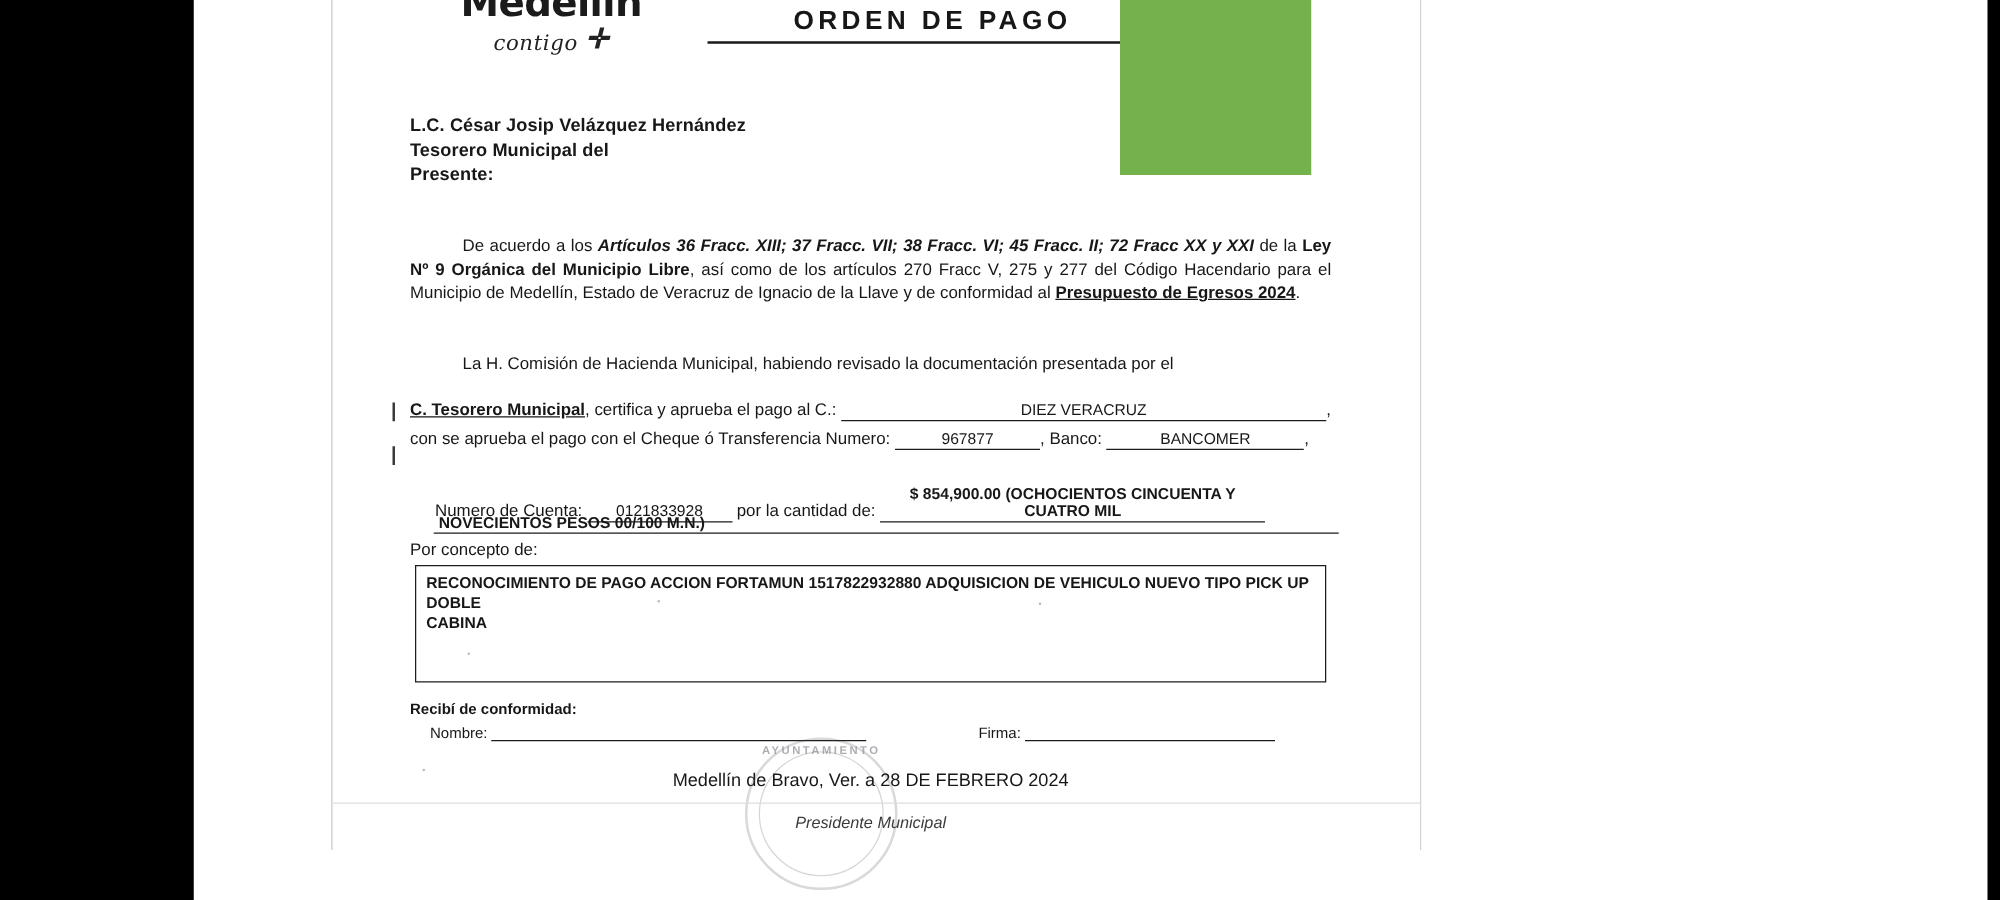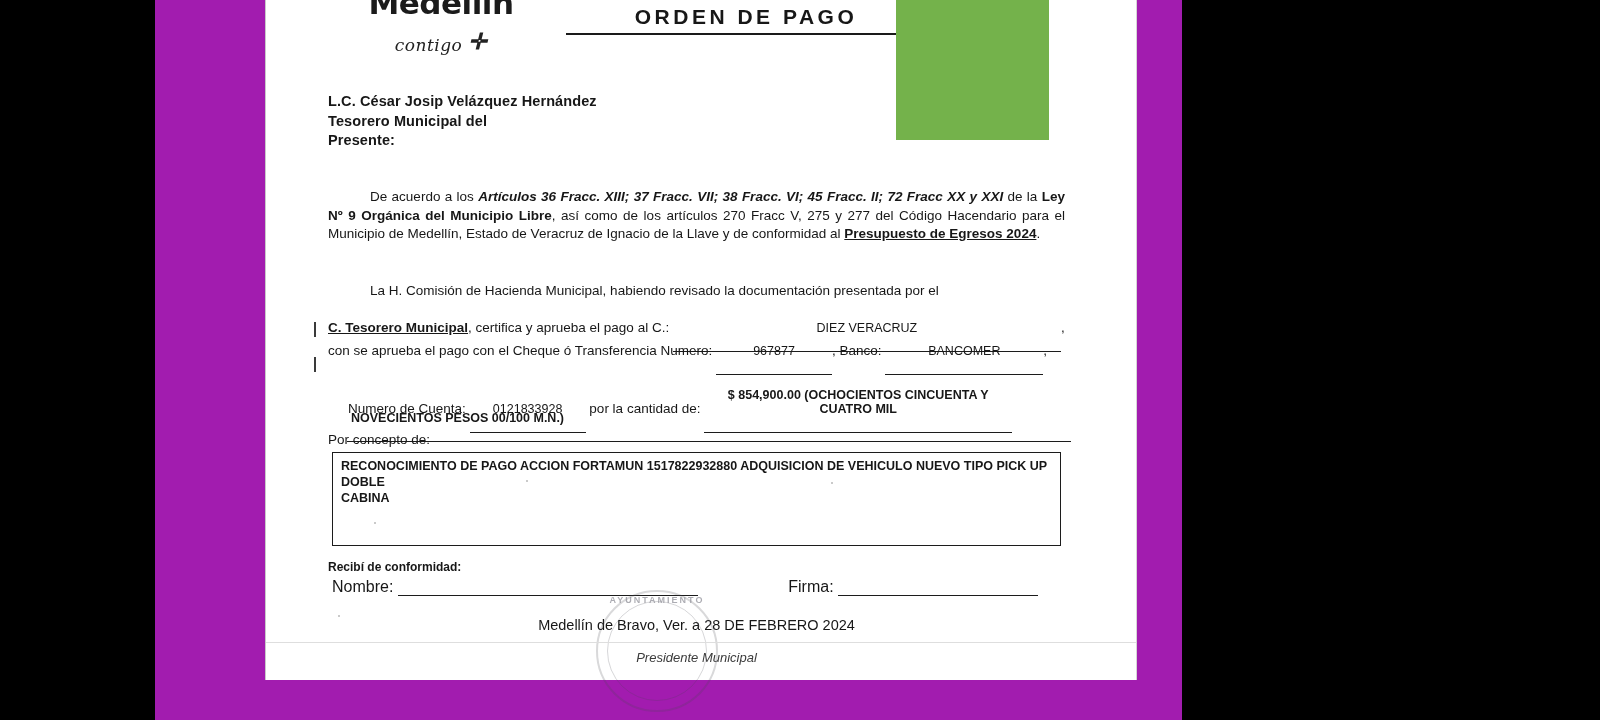"Medellín" #page { background: #a21caf -> #ffffff; width: 1027px -> 1435px }
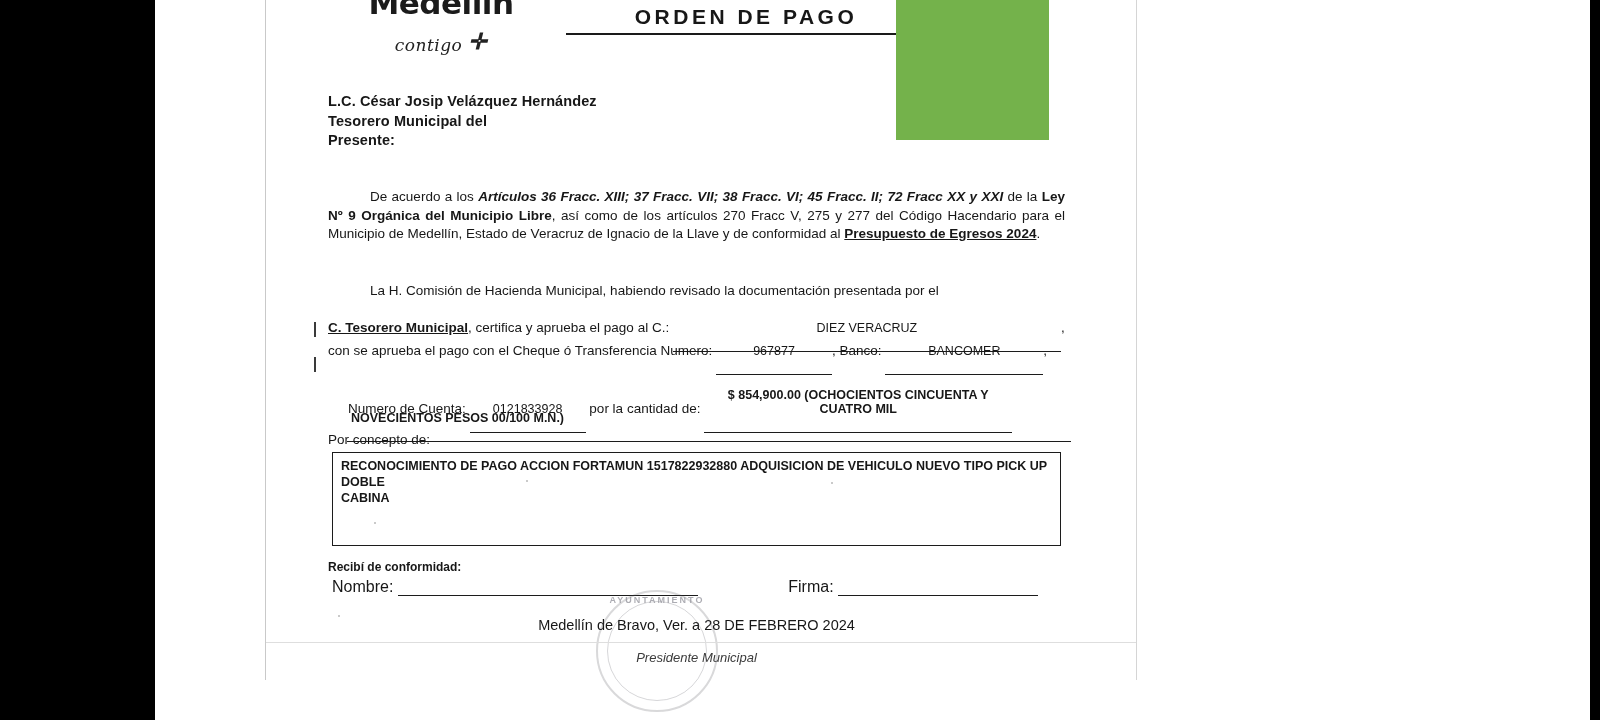"contigo ✛" .logo-sub { margin-top: 12px -> 2px }
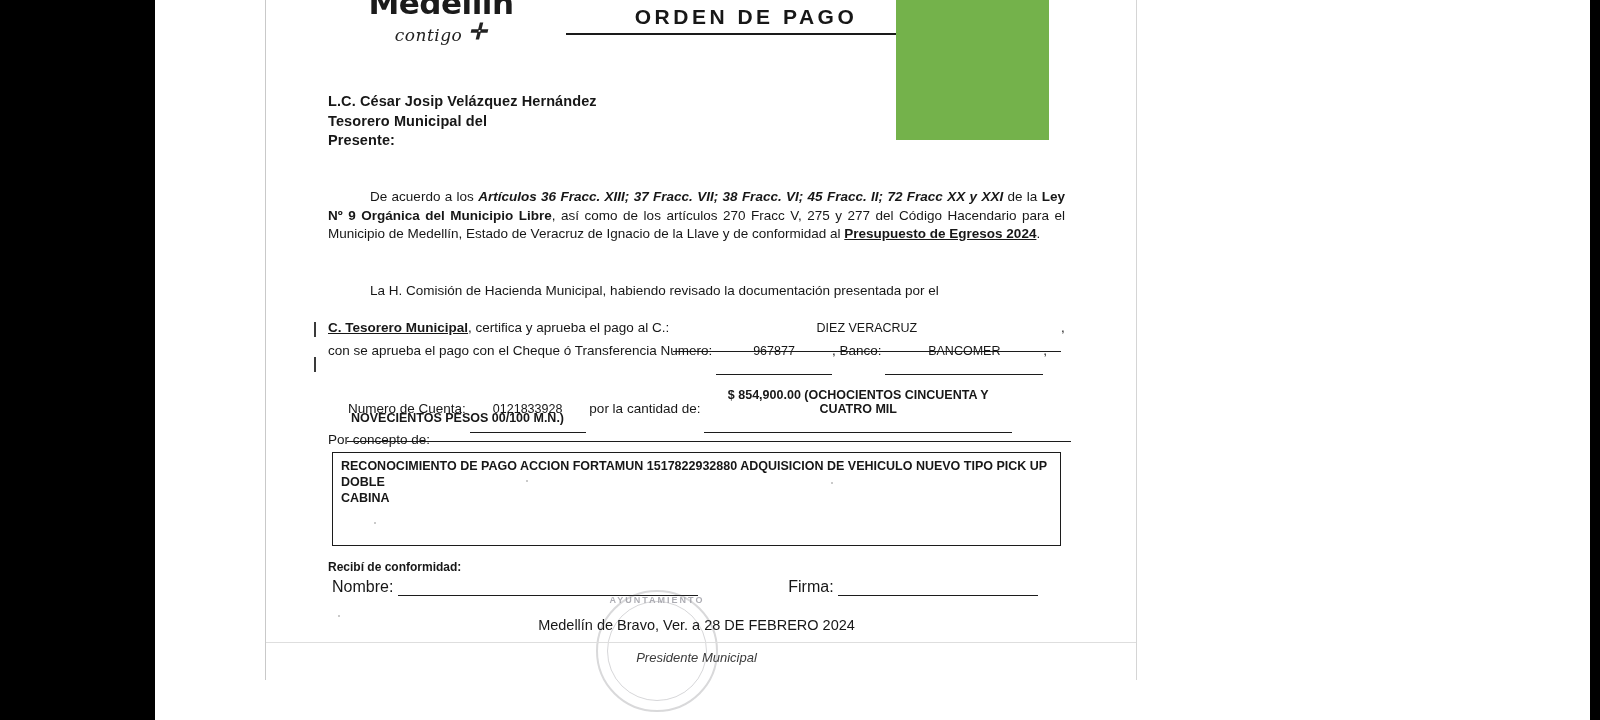"DIEZ VERACRUZ" .fill { padding: 0 4px 16px 4px -> 0 4px 1px 4px }
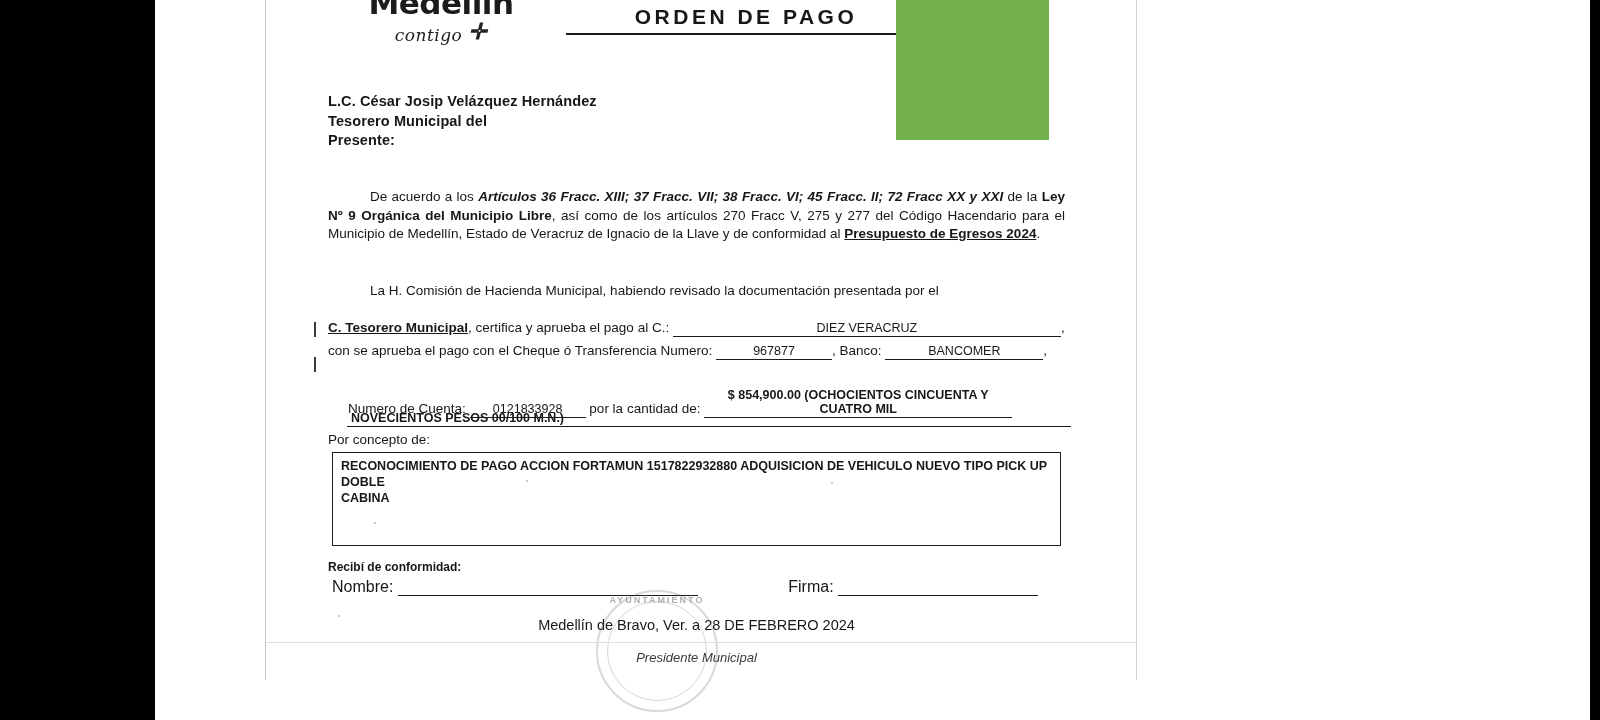"Nombre: Firma:" .nombre-row { font-size: 16px -> 12px; left: 66px -> 78px }
